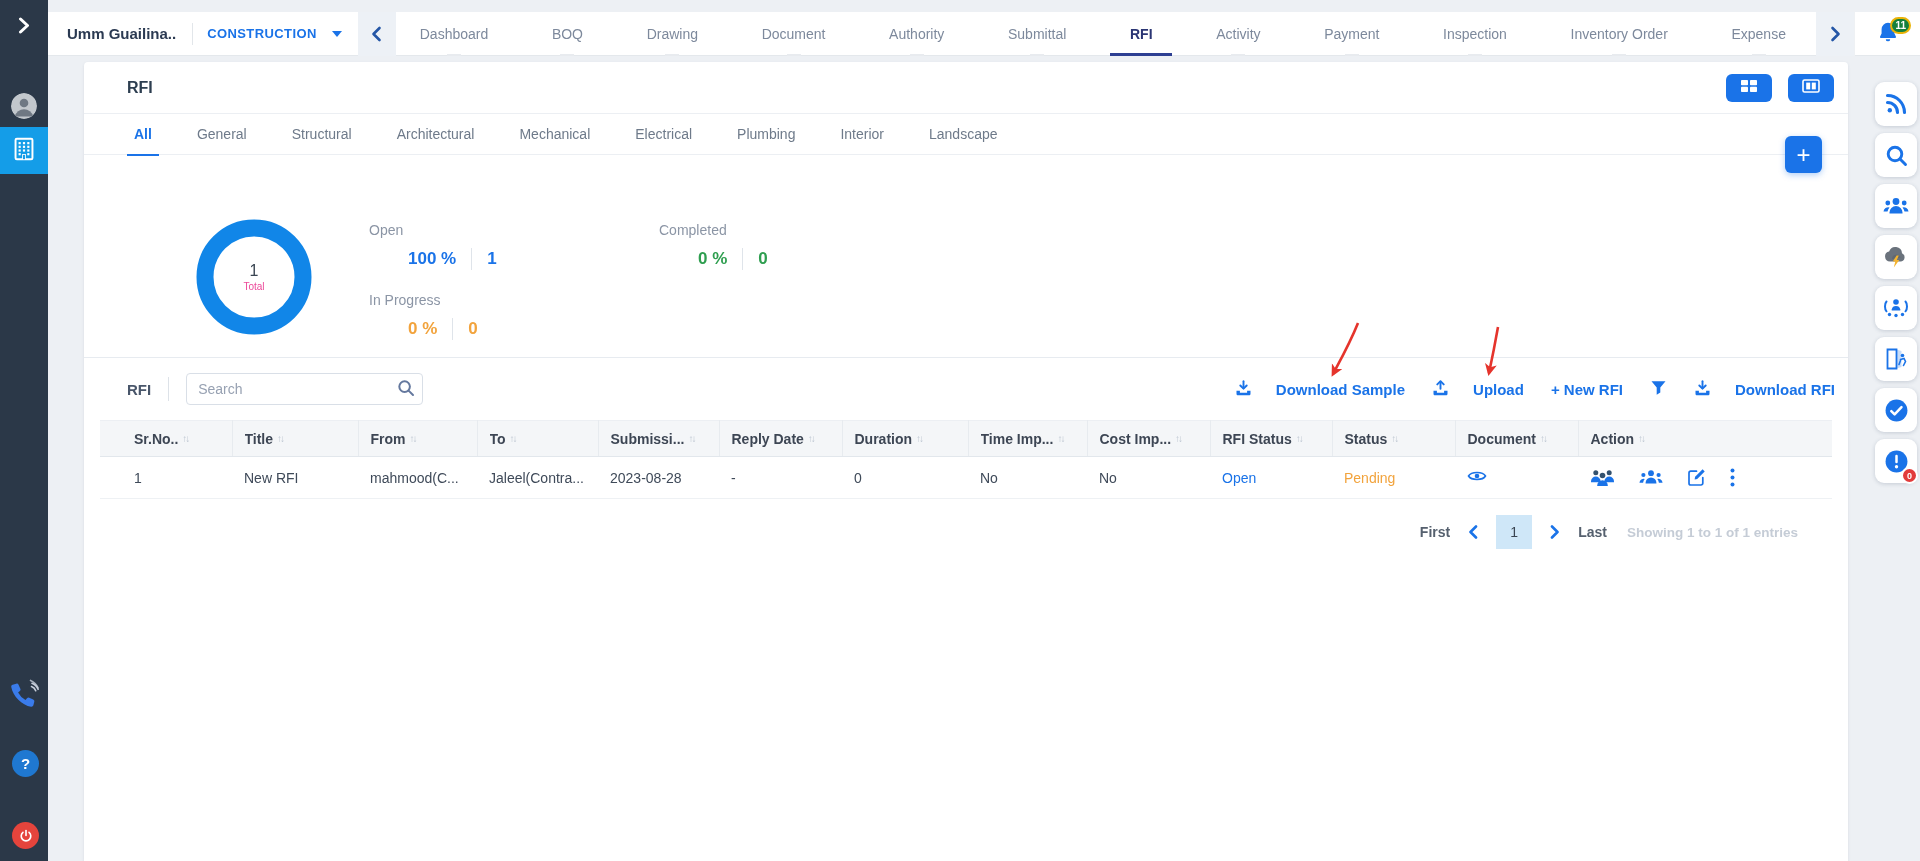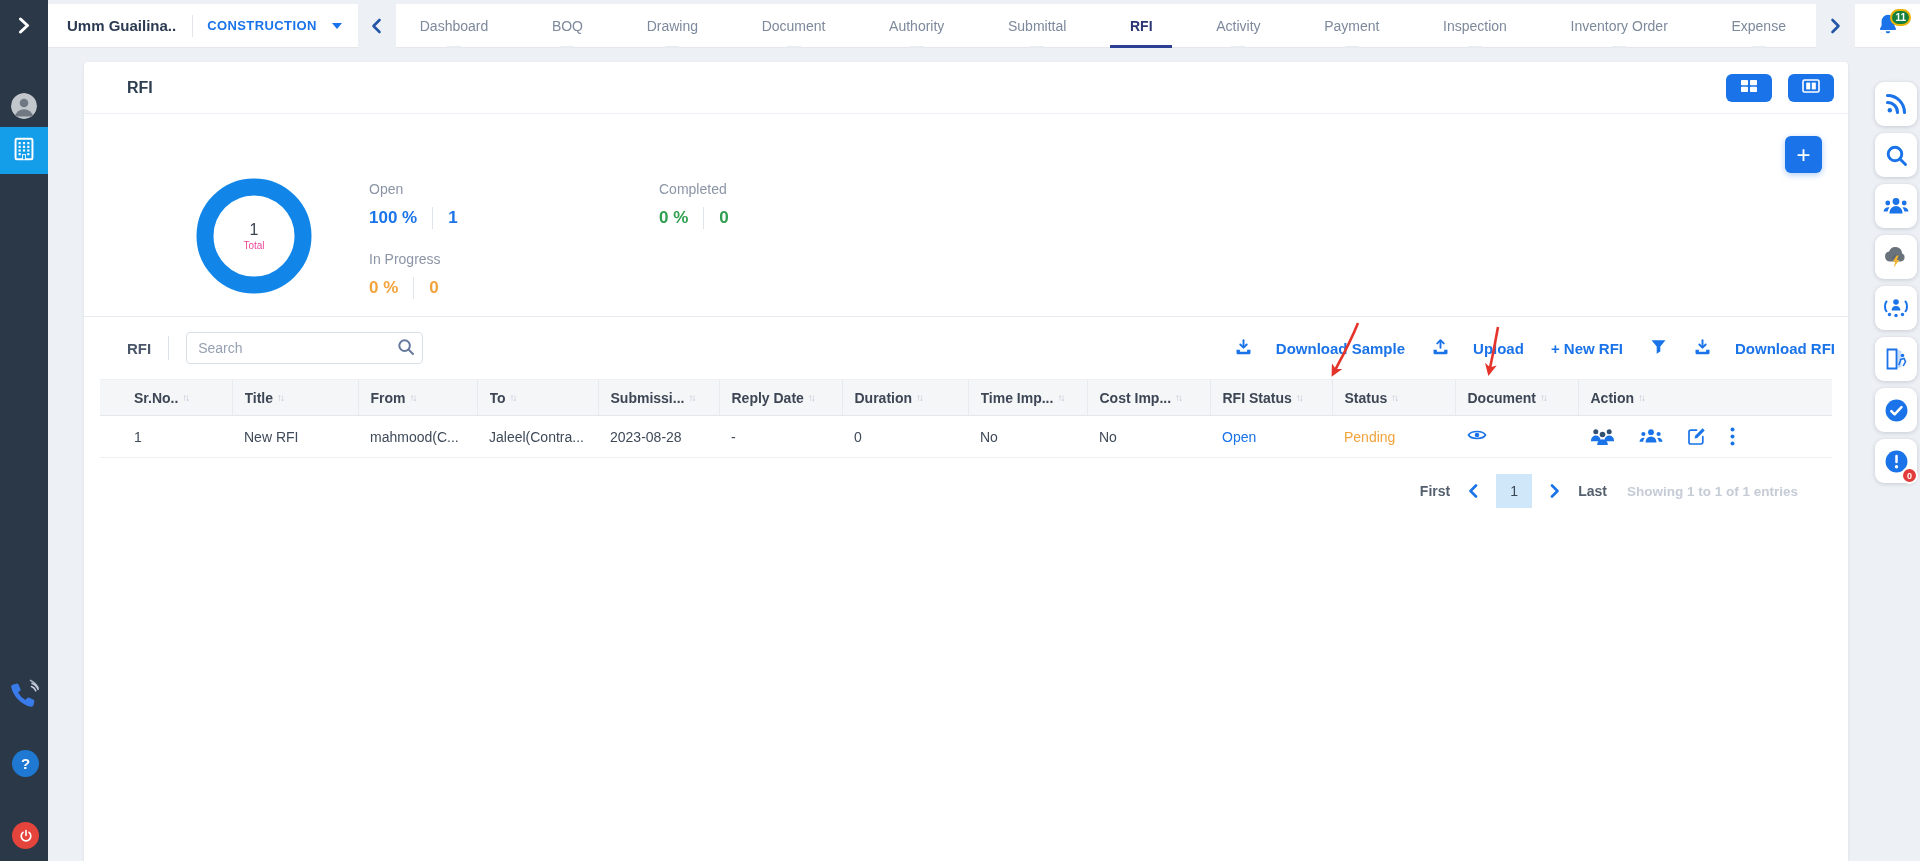"Umm Guailina.." .topbar { top: 4px -> 12px }
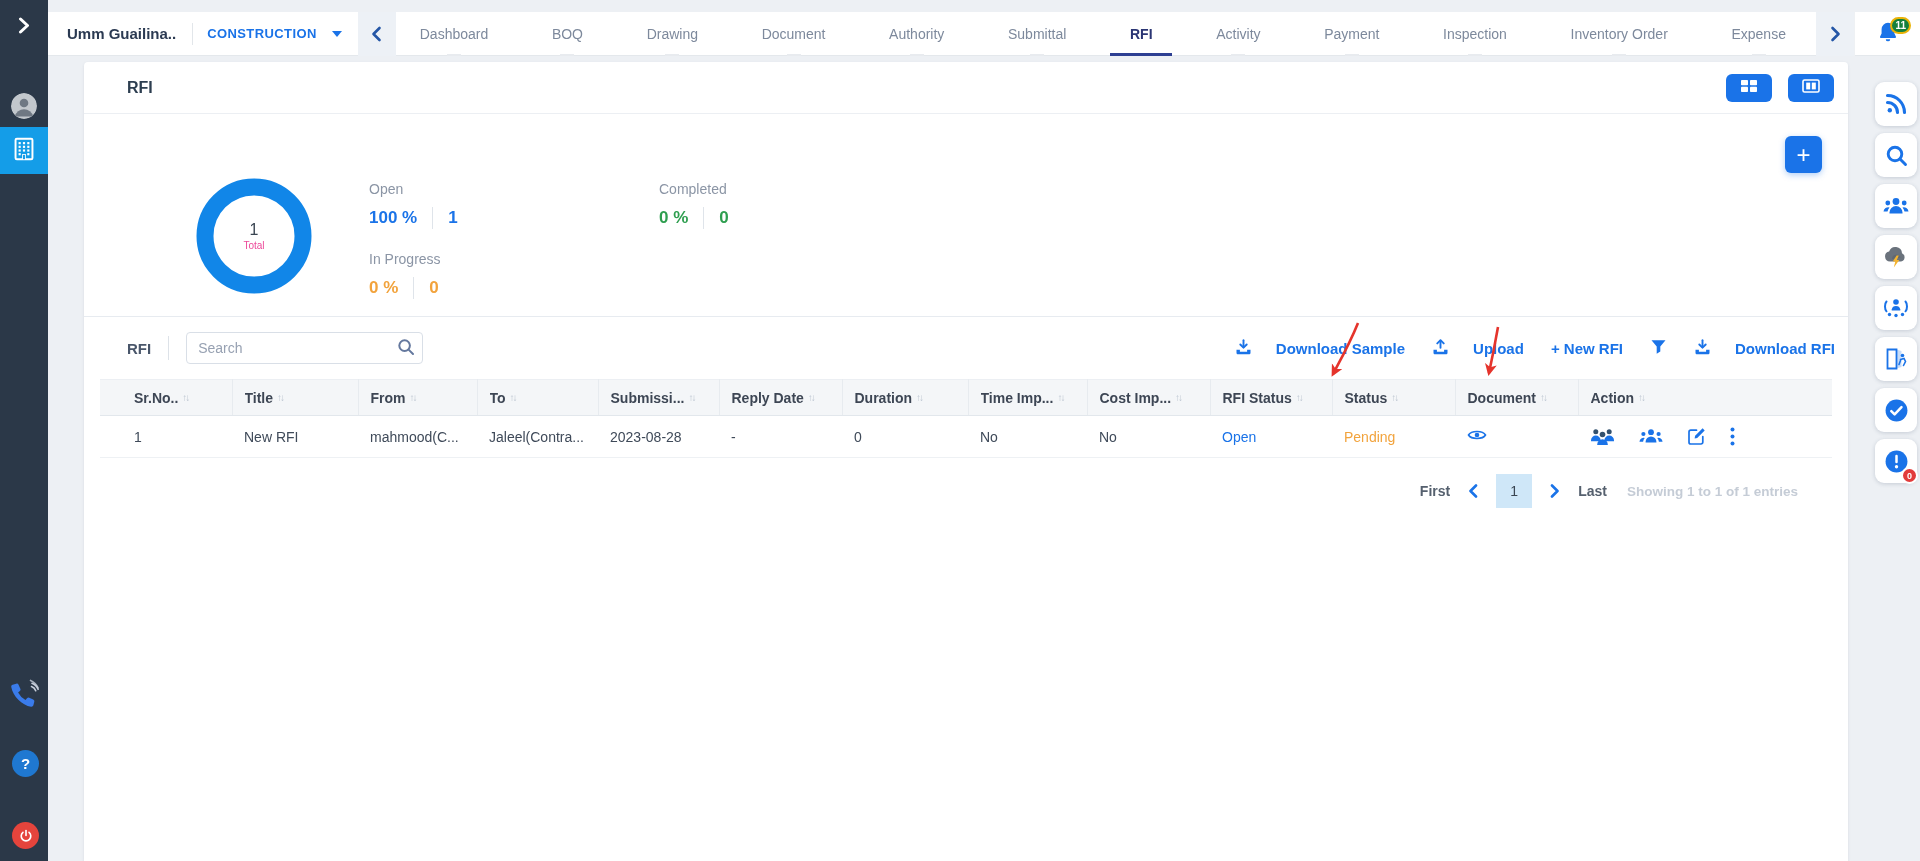"All" div.cat-row { html: none -> <div> <div>All</div> <div>General</div> <div>Structural</div> <div>Architectural</div> <div>Mechanical</div> <div>Electrical</div> <div>Plumbing</div> <div>Interior</div> <div>Landscape</div> </div> }
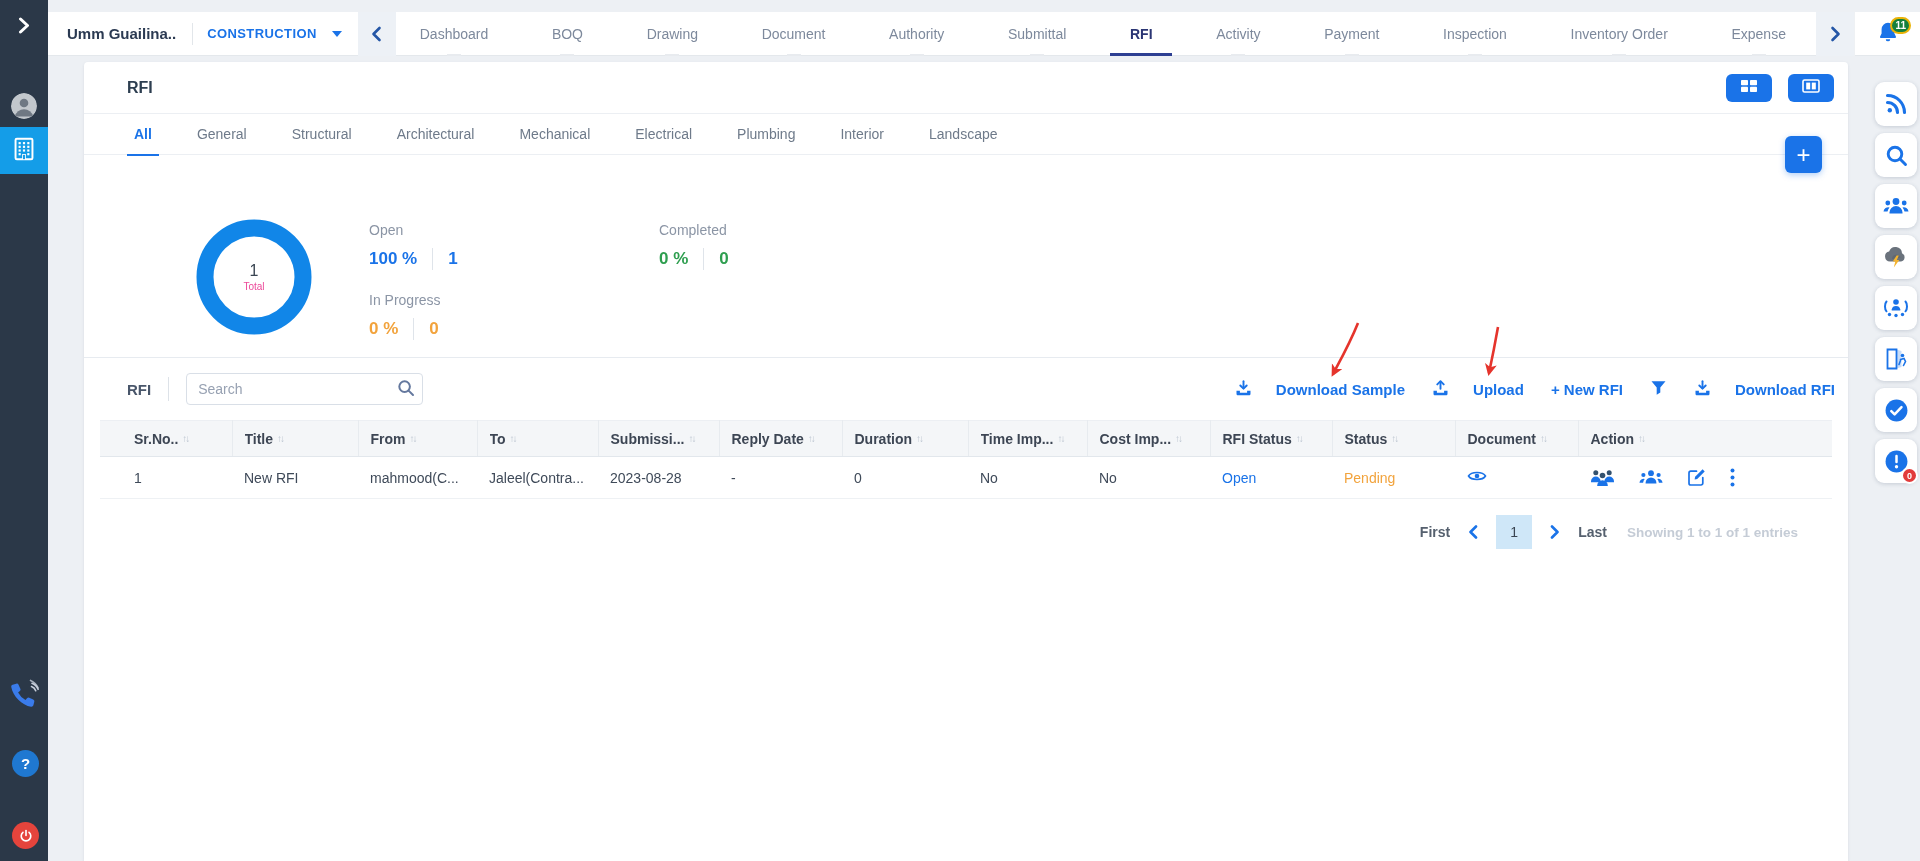"100 %" .stat-vals { margin-left: none -> 39px }
